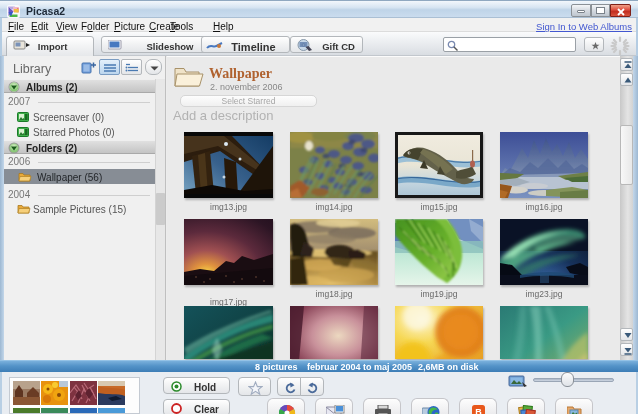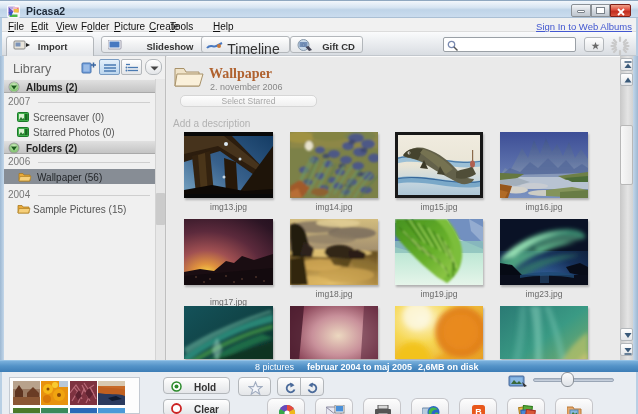"Timeline" div.a { font-size: 14px -> 11px; font-weight: normal -> bold }
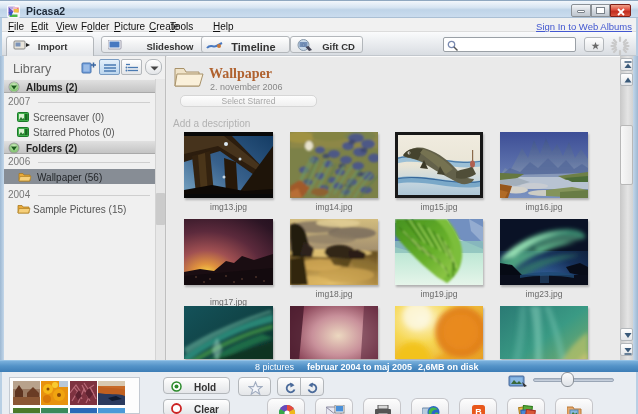"Add a description" div.a { font-size: 10px -> 13px; top: 118px -> 108px }
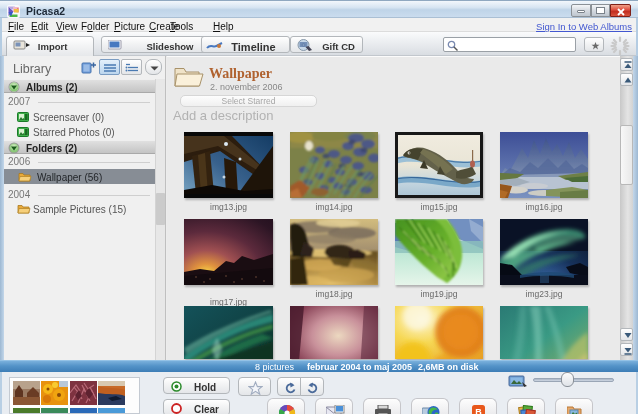"8 pictures" span.a { font-weight: normal -> bold }
